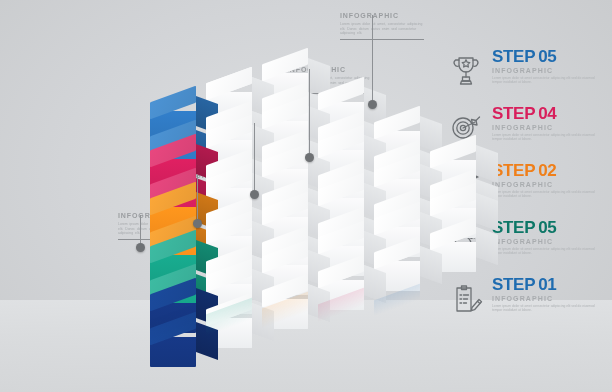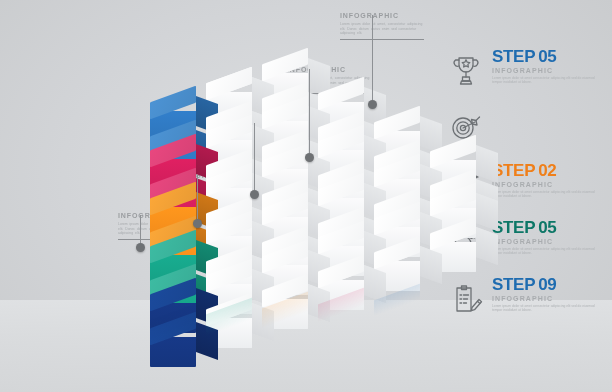"STEP 04" div.ltxt { html: none -> <div> <div><span>STEP</span><span>04</span></div> <div>INFOGRAPHIC</div> <div>Lorem ipsum dolor sit amet consectetur adipiscing elit sed do eiusmod tempor incididunt ut labore.</div> </div> }
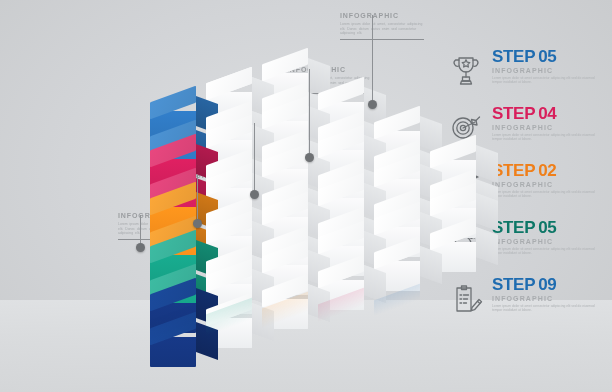"09" span.num { text: 09 -> 01 }
